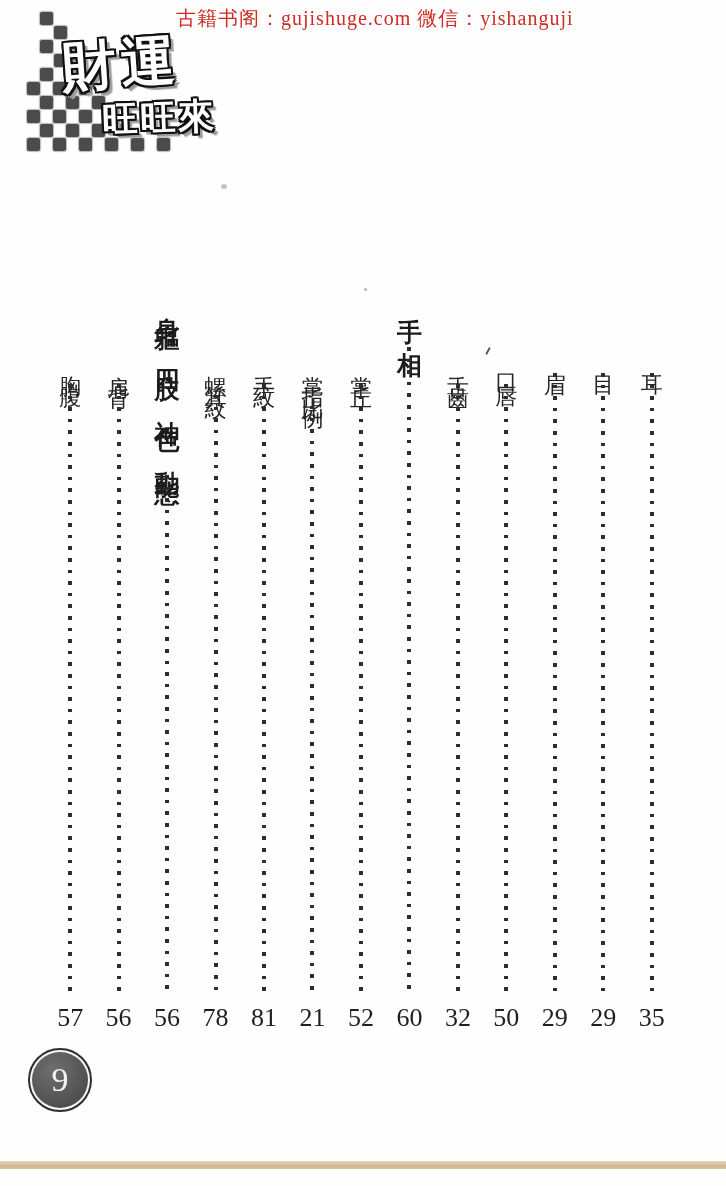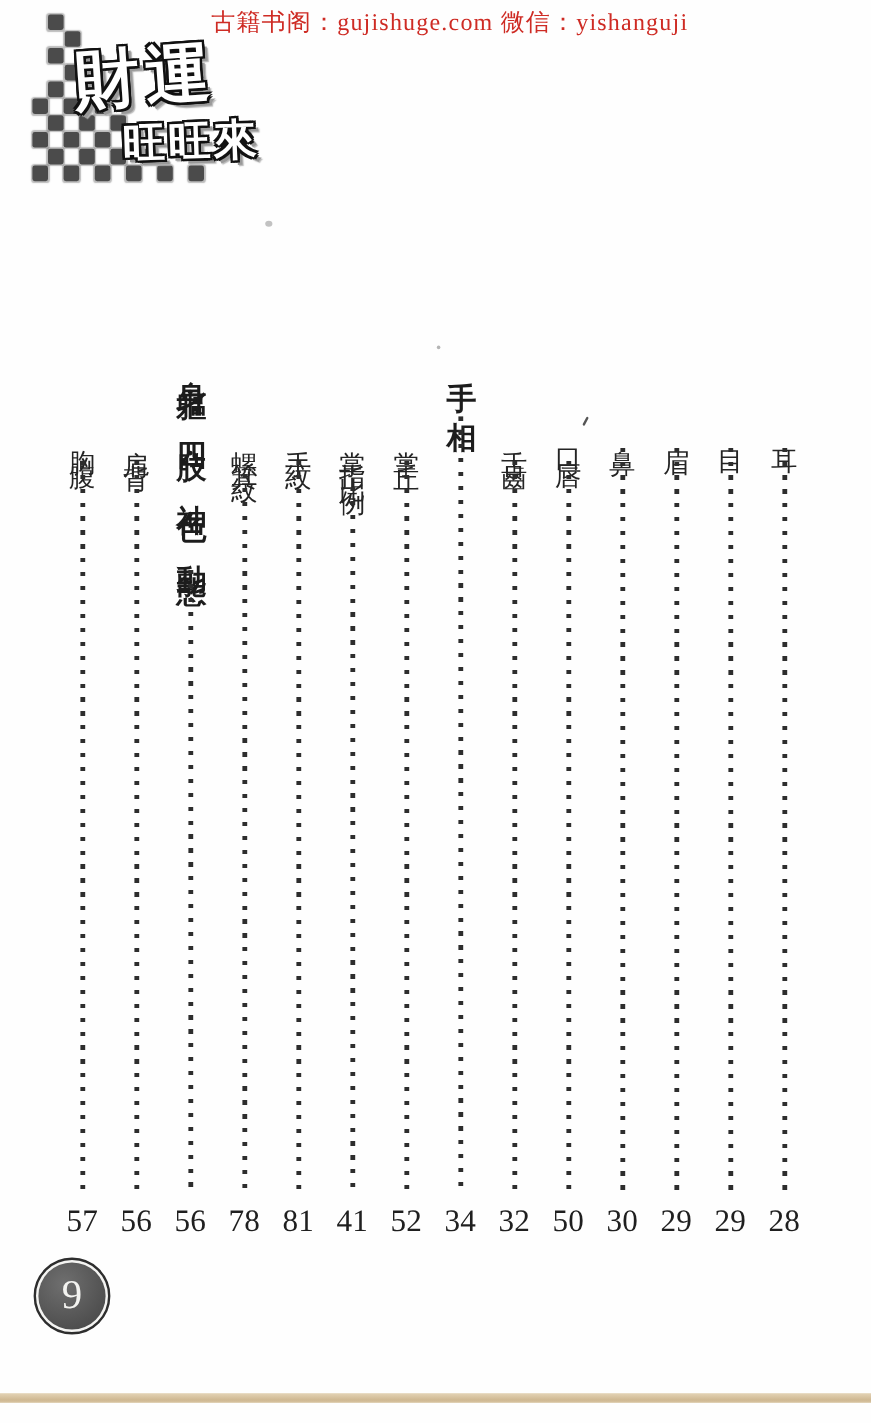"41" div.col-page { text: 41 -> 21 }
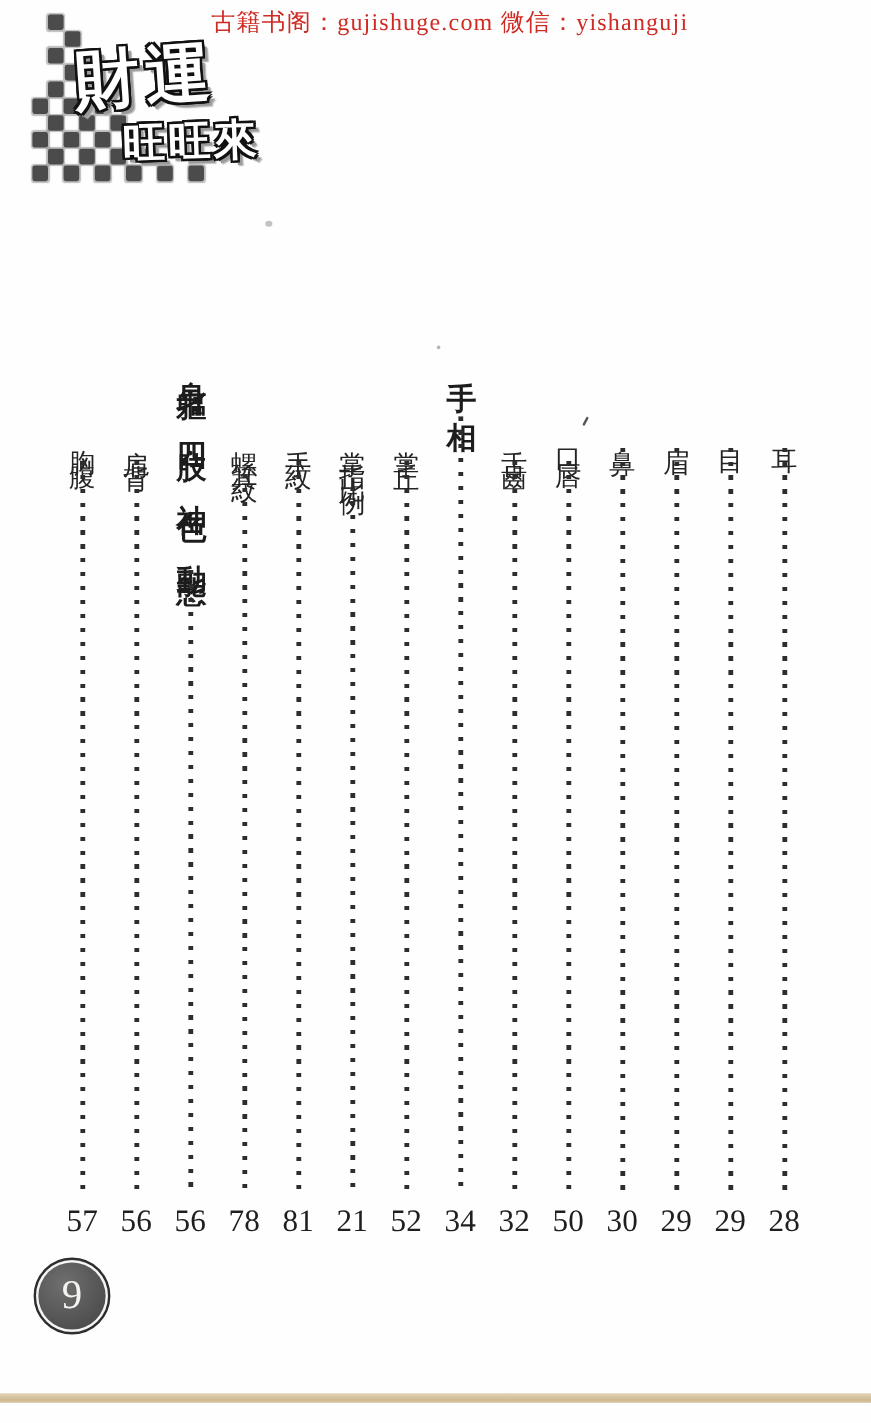"34" div.col-page { text: 34 -> 60 }
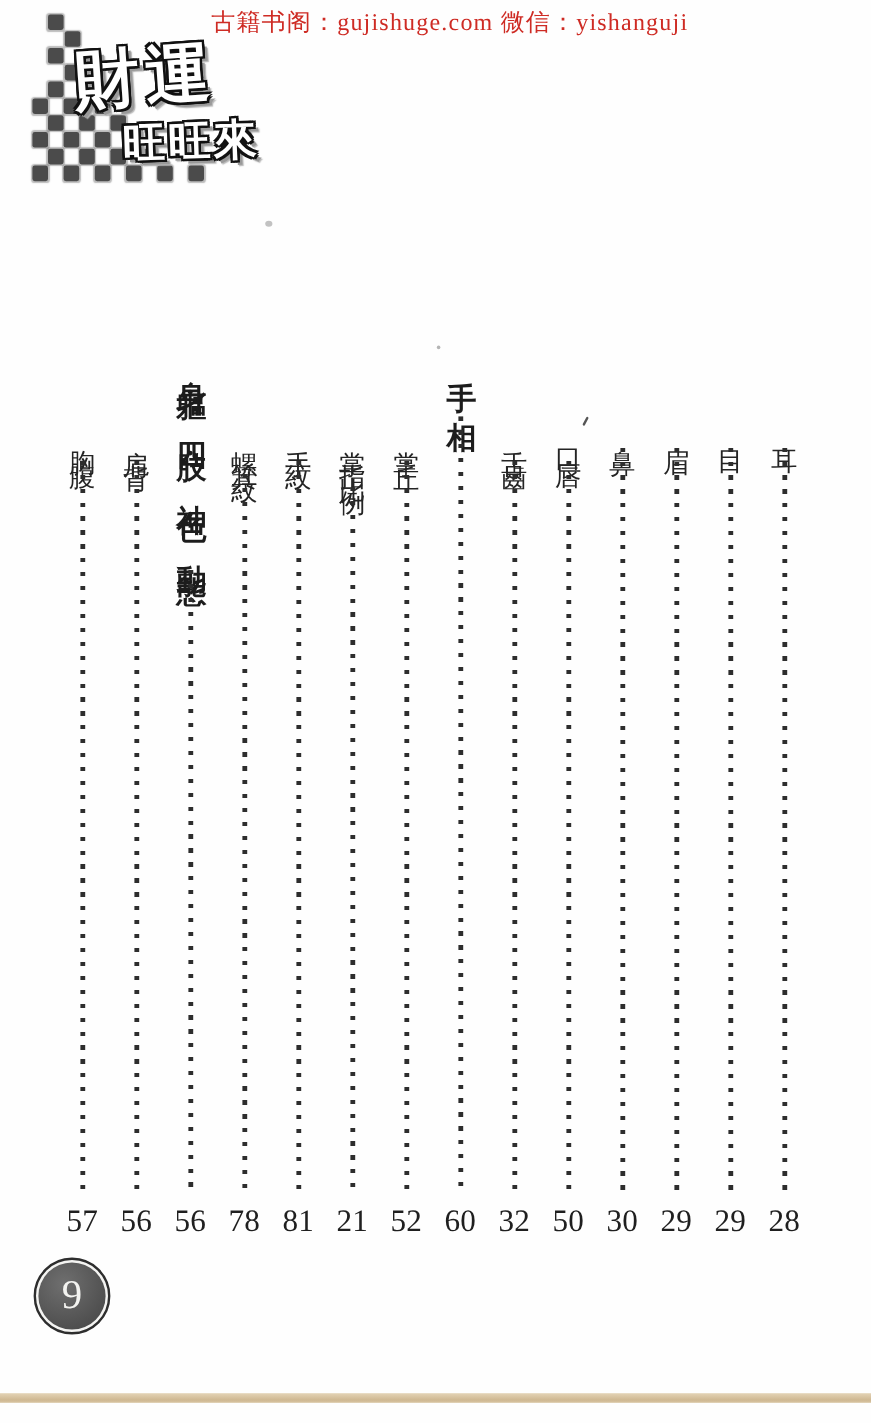"30" div.col { html: <div> <div>鼻</div> <div></div> <div>30</div> </div> -> none }
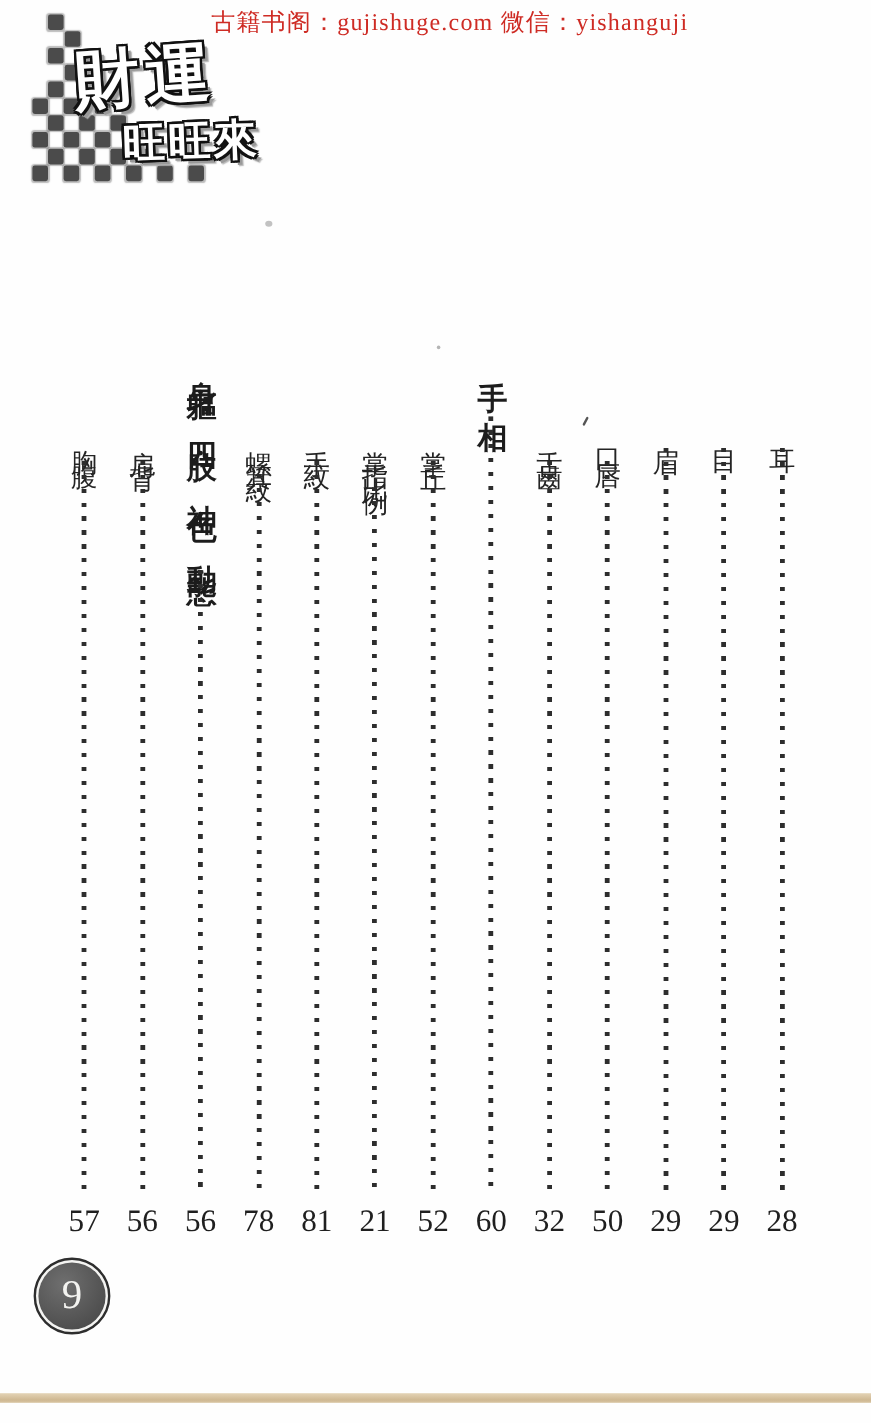"28" div.col-page { text: 28 -> 35 }
